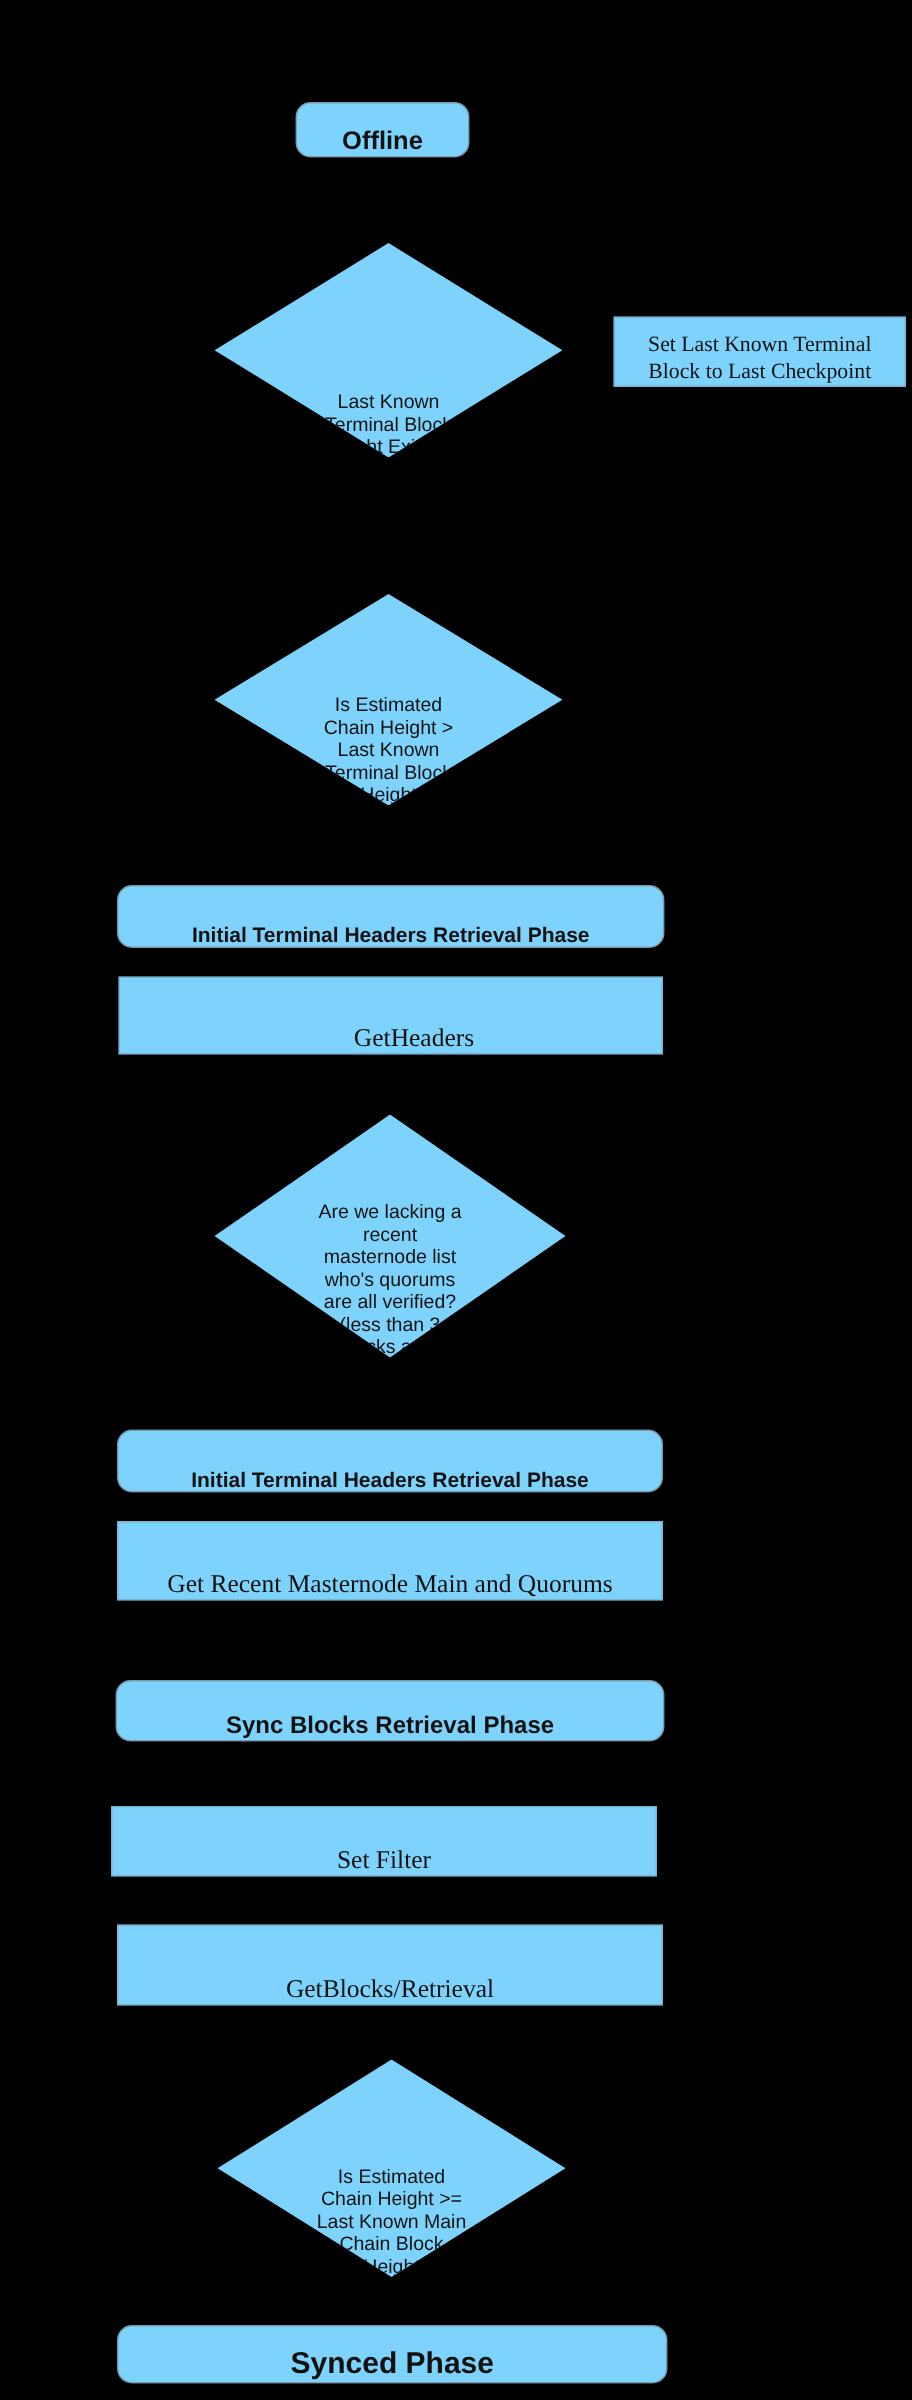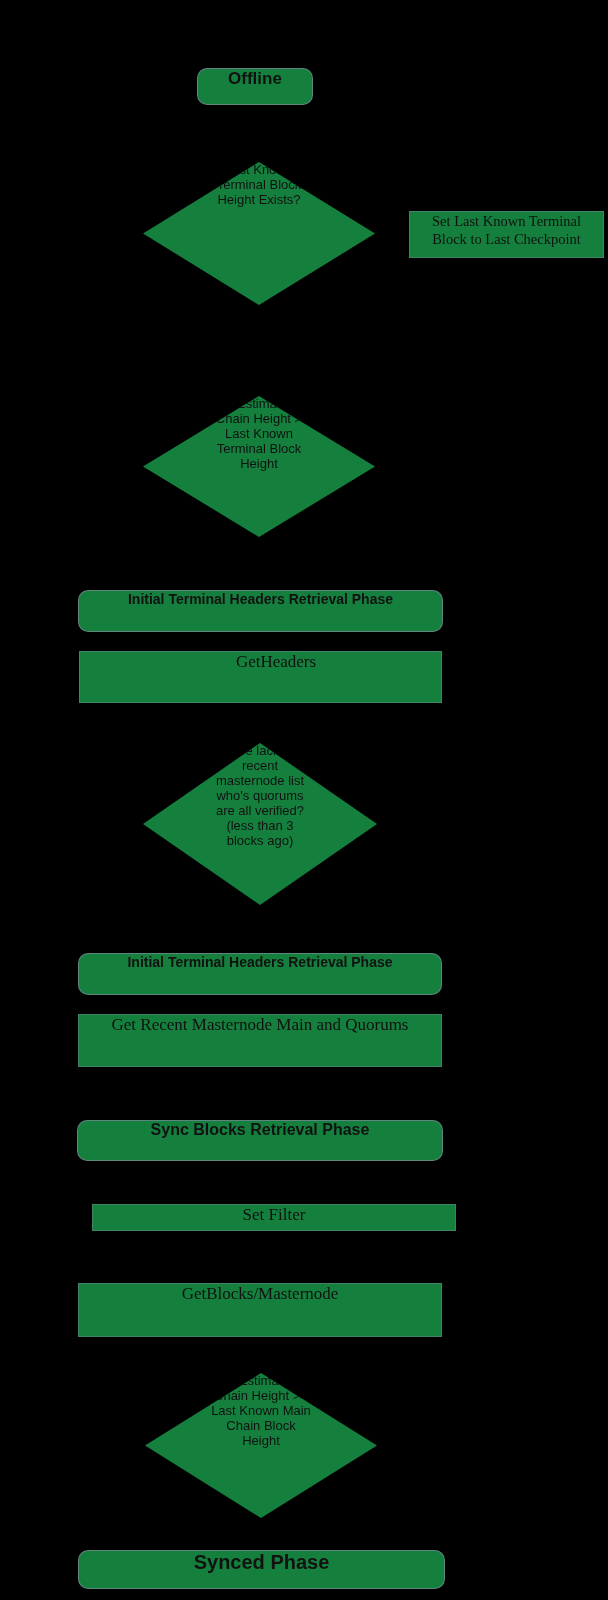"Offline" .node { align-items: flex-start -> flex-end; background: #15803d -> #7dd3fc }
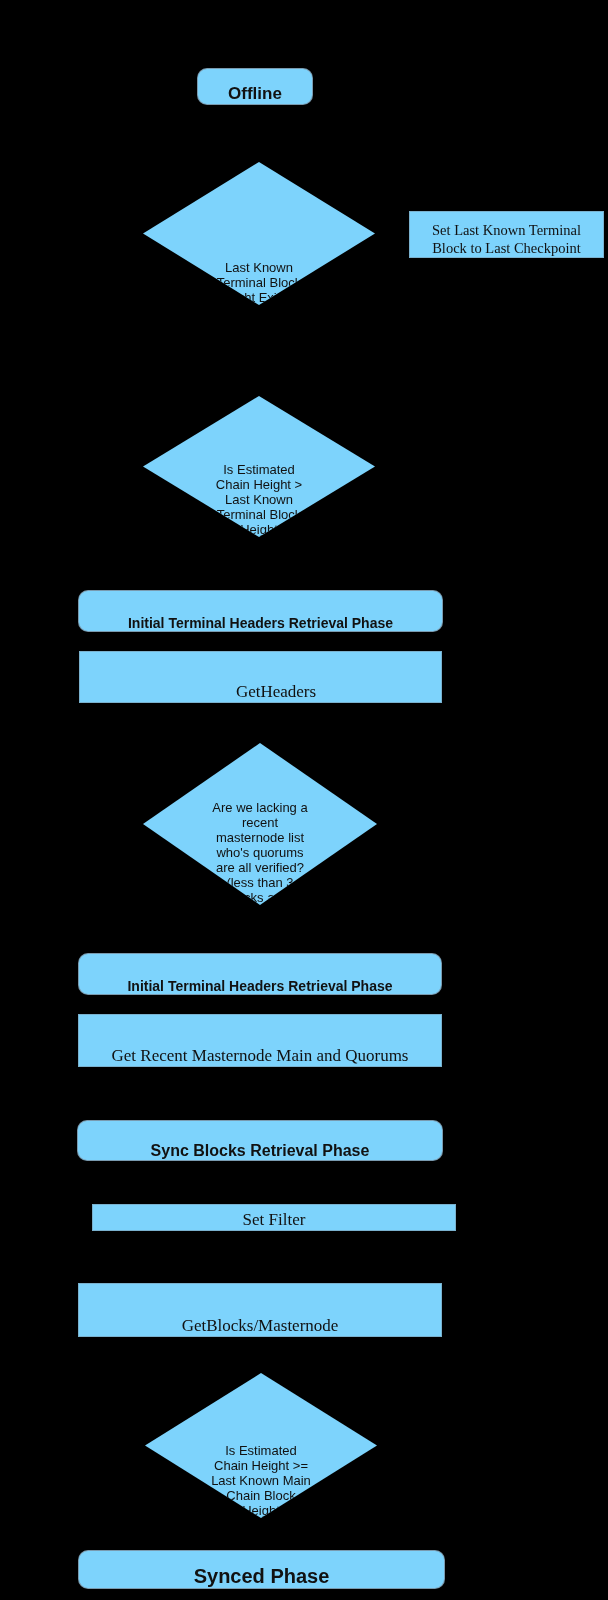"Set Filter" #setfilter { height: 27px -> 47px; left: 92px -> 74px }
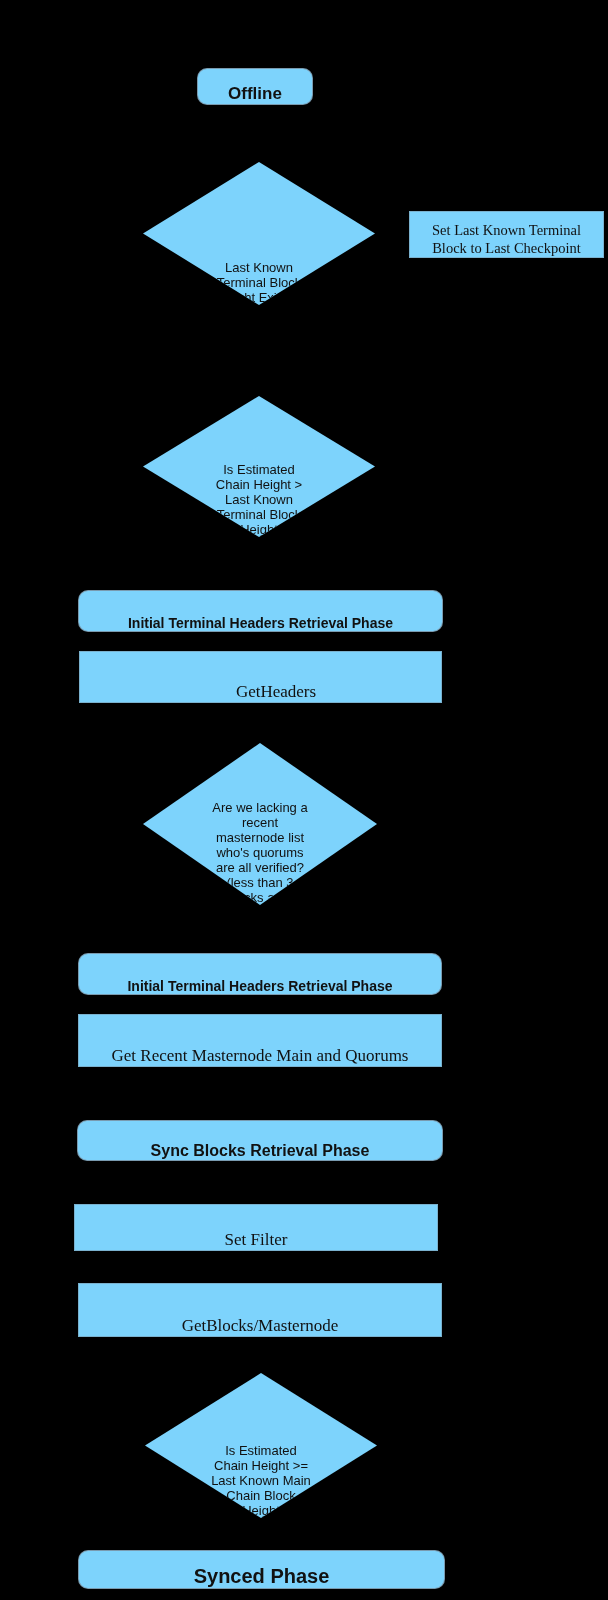"GetBlocks/Masternode" span.label { text: GetBlocks/Masternode -> GetBlocks/Retrieval }
